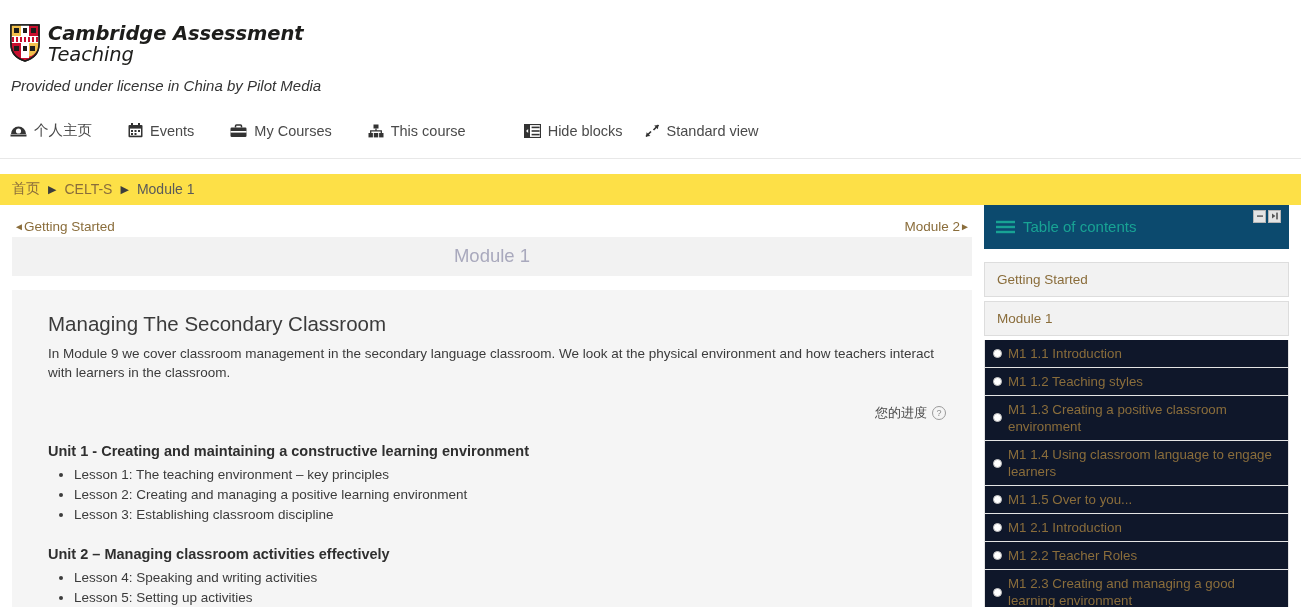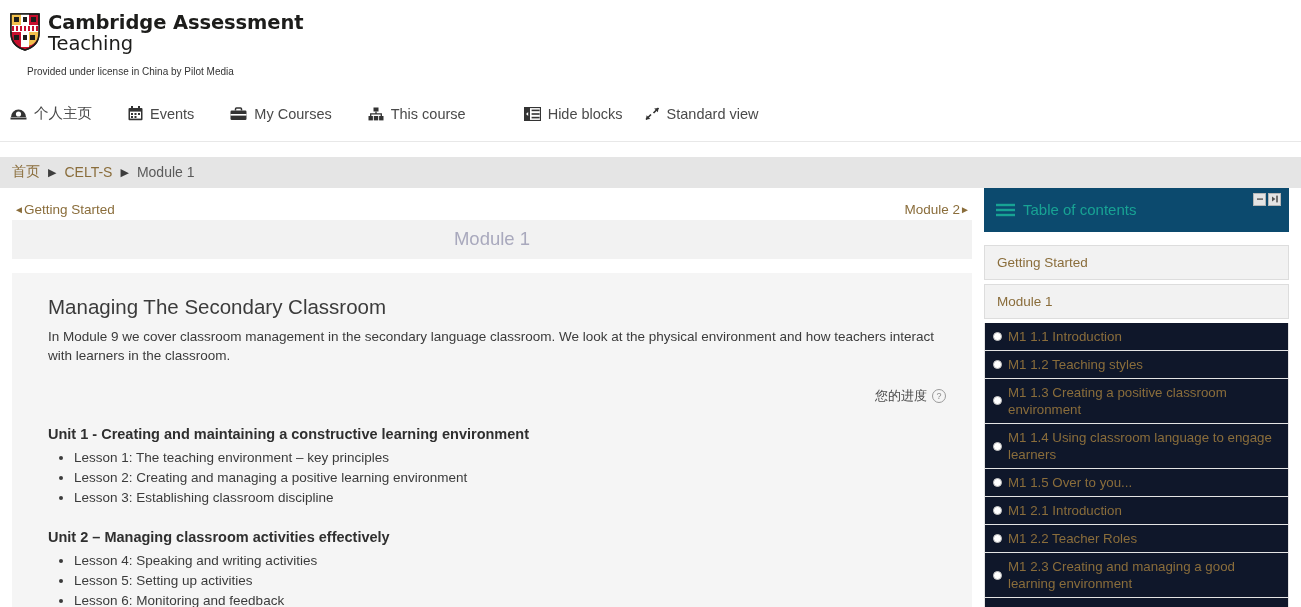"Cambridge Assessment" .header { font-style: none -> italic; padding: 13px 0 0 10px -> 24px 0 0 10px }
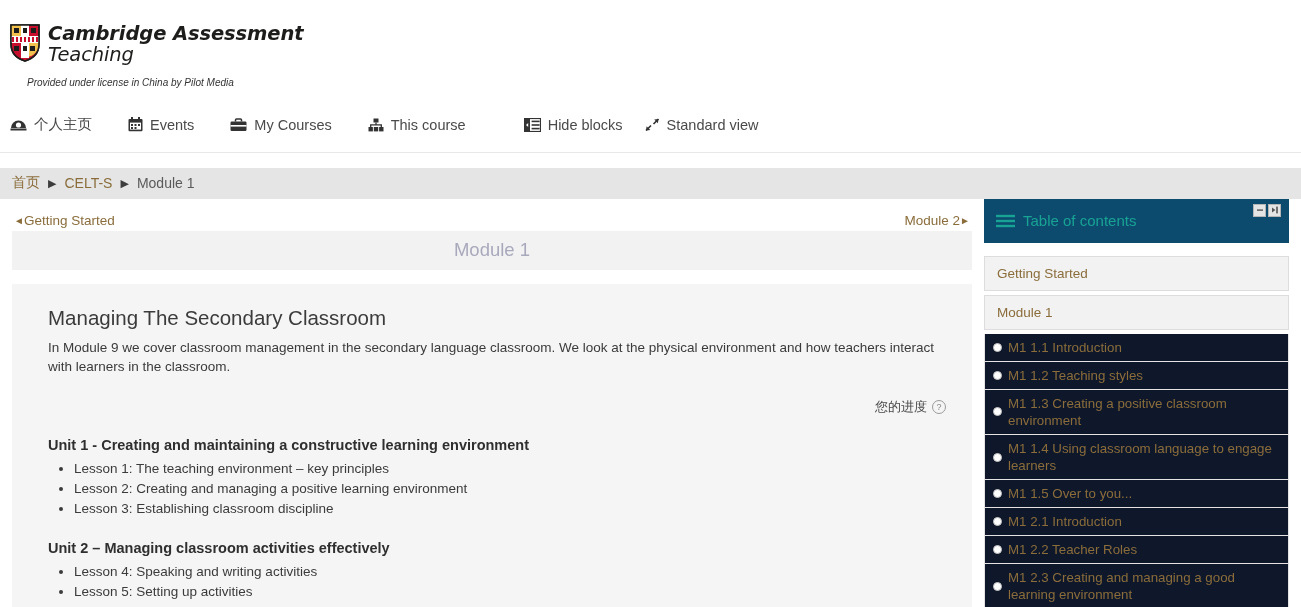"Provided under license in China" .license { font-size: 10px -> 15px; margin: 11px 0 0 16px -> 11px 0 0 0 }
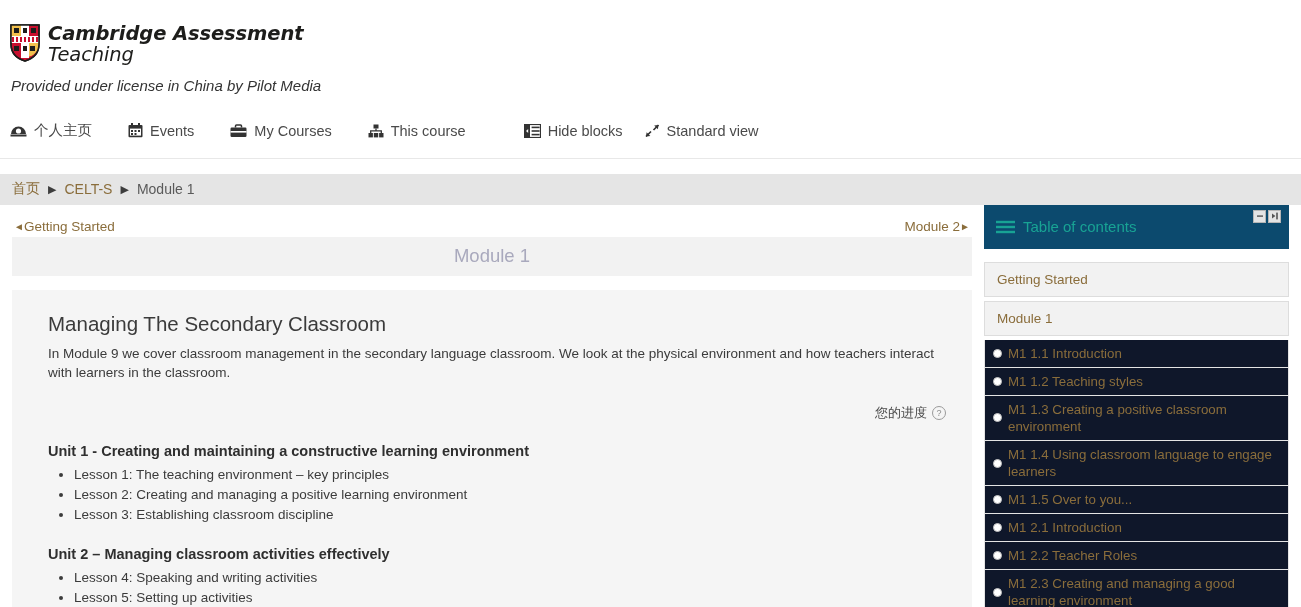"首页" .breadcrumb { background: #e5e5e5 -> #fde047 }
